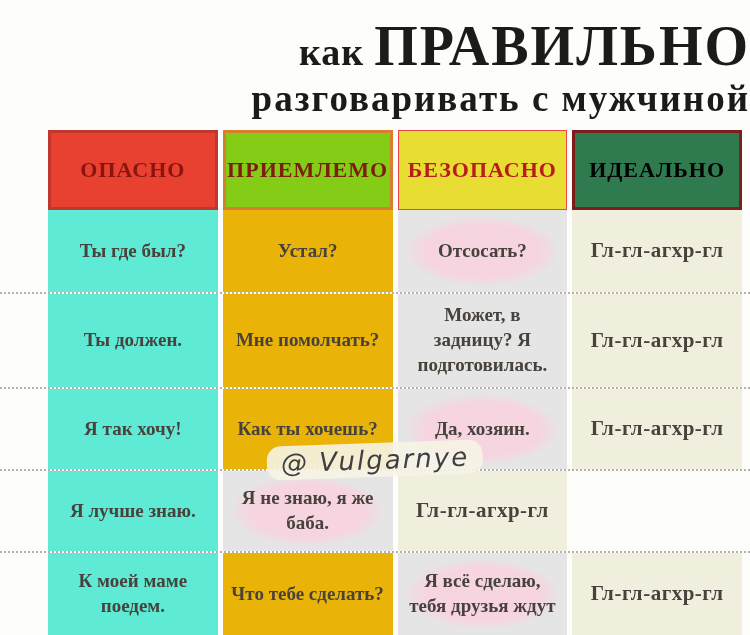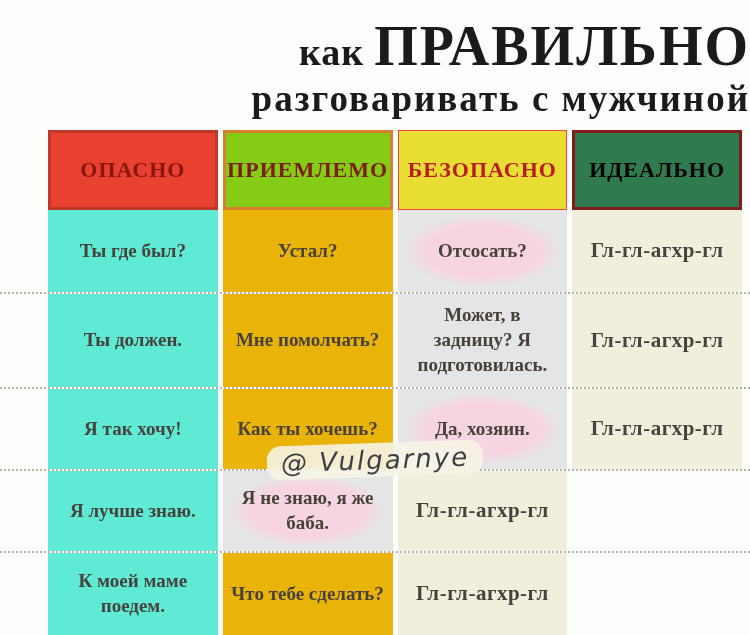"Я всё сделаю, тебя друзья" div.cell { html: none -> <div> <span>Я всё сделаю, тебя друзья ждут</span> </div> }
